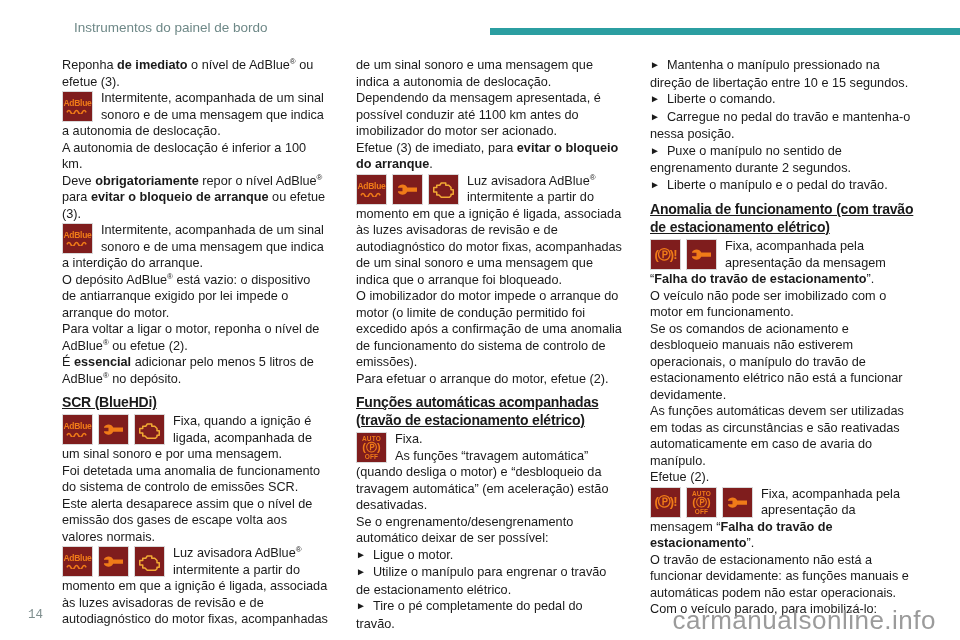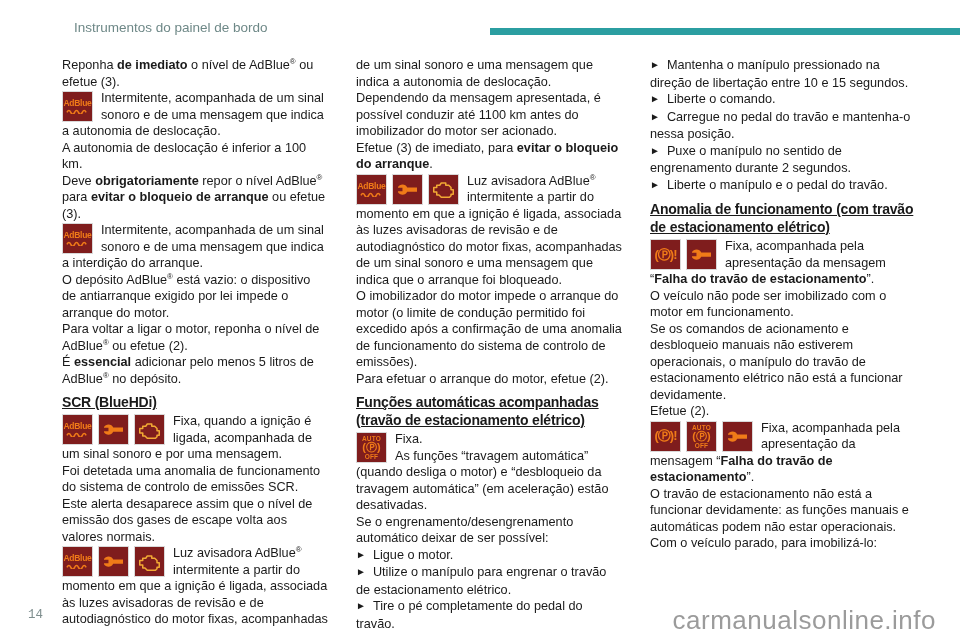"As funções automáticas devem ser" div.p { html: none -> <div>As funções automáticas devem ser utilizadas em todas as circunstâncias e são reativadas automaticamente em caso de avaria do manípulo.</div> }
